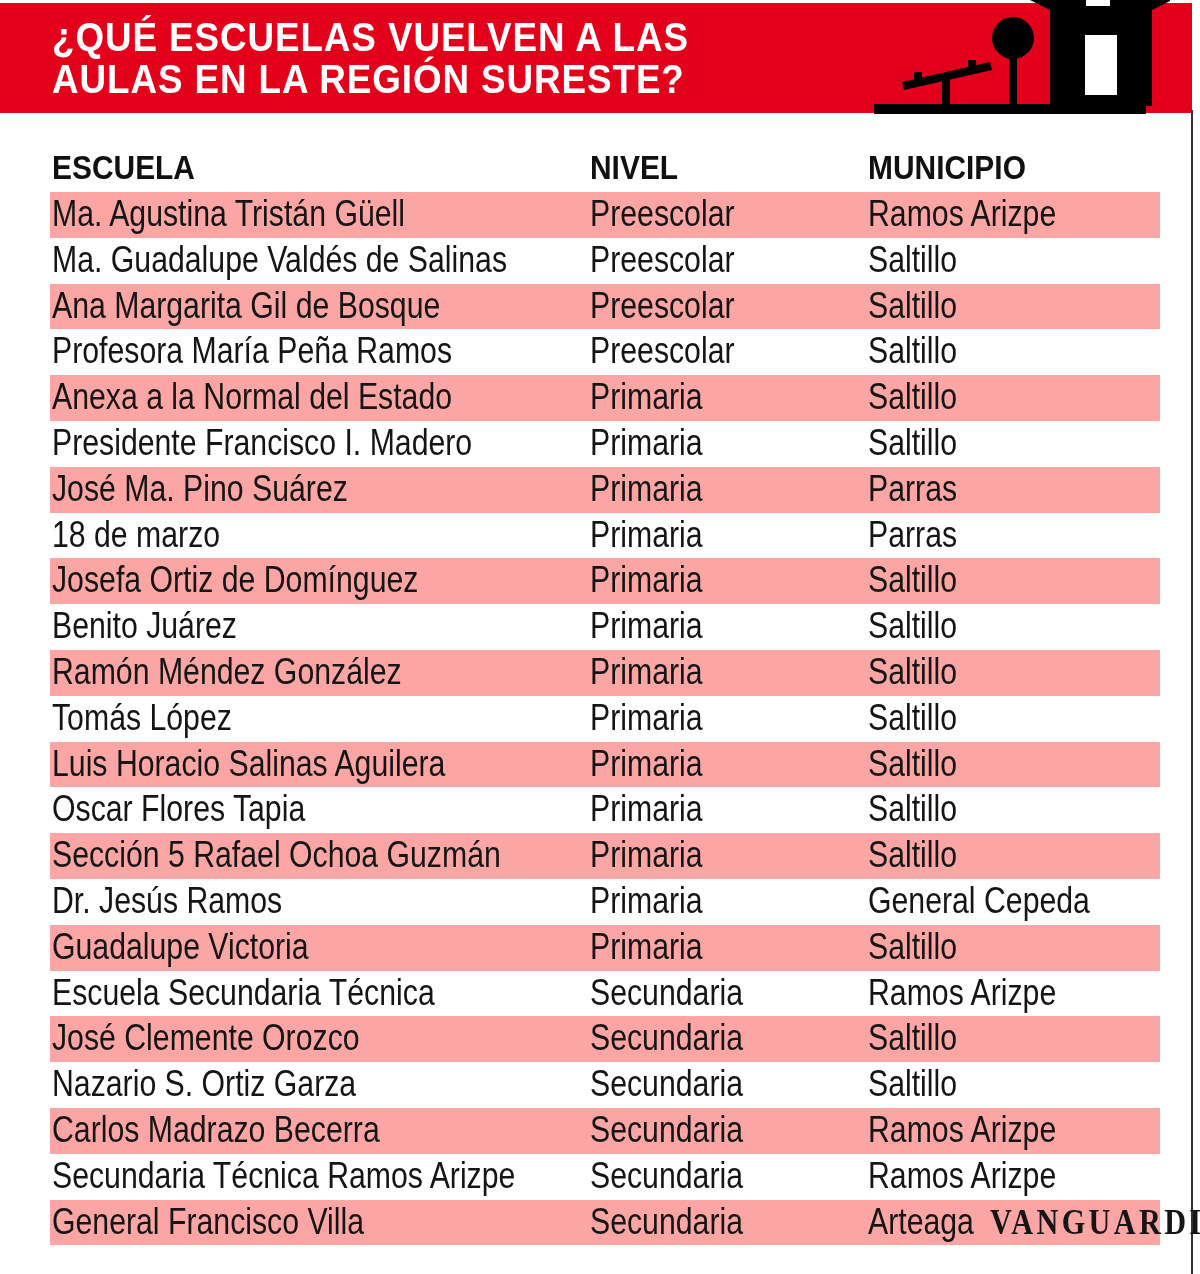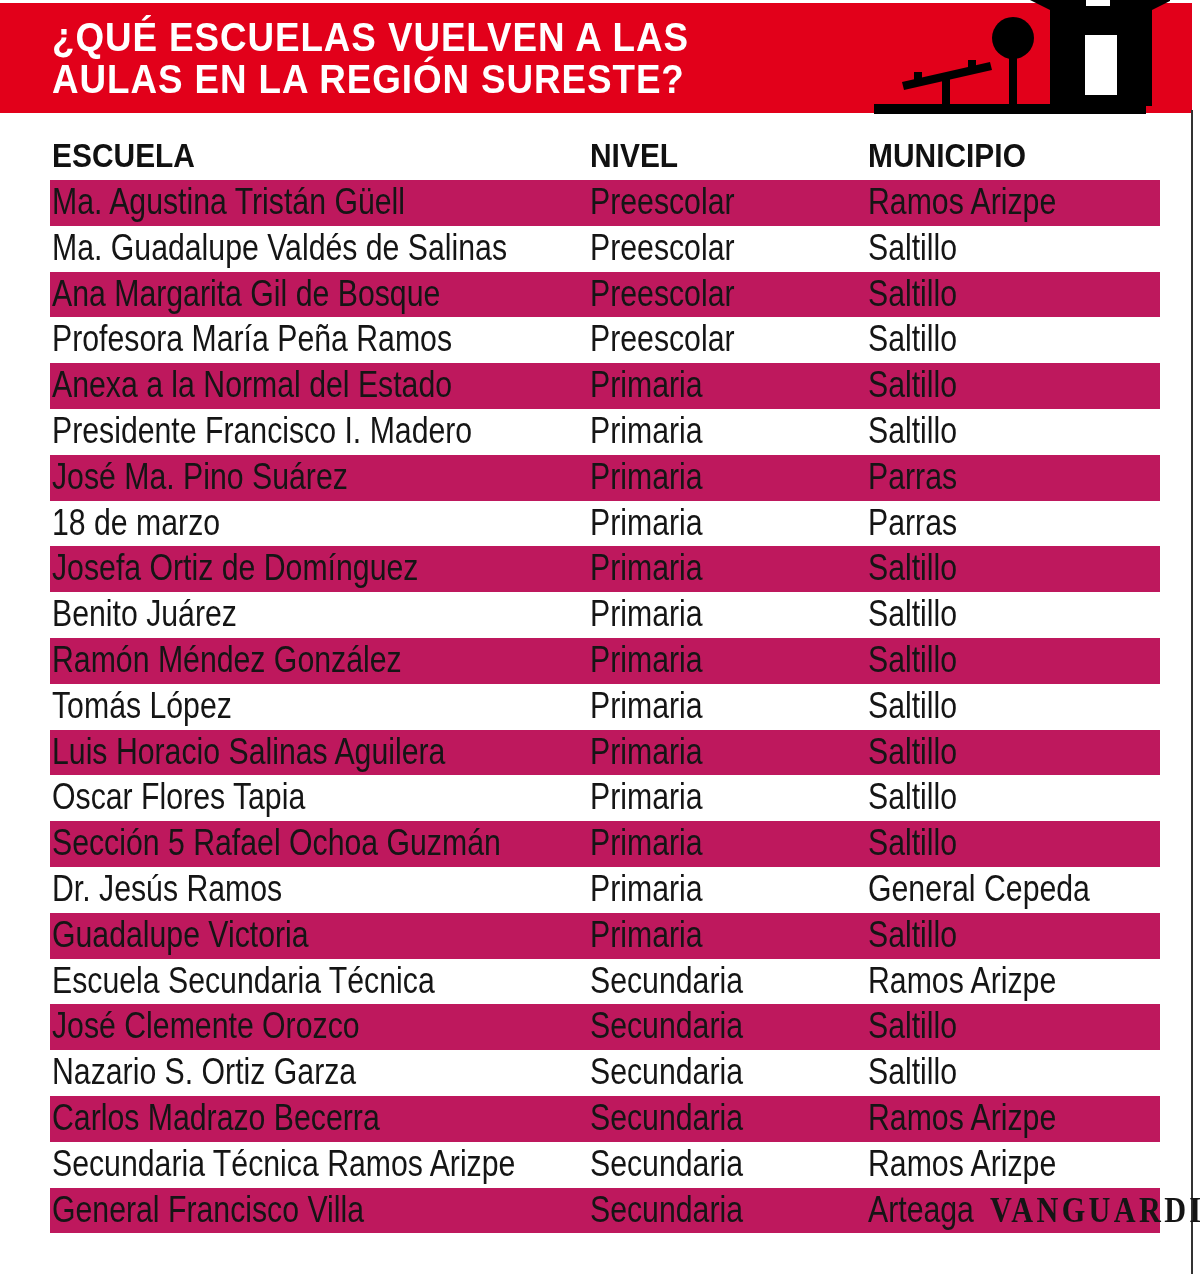"ESCUELA" .table { top: 134px -> 146px }
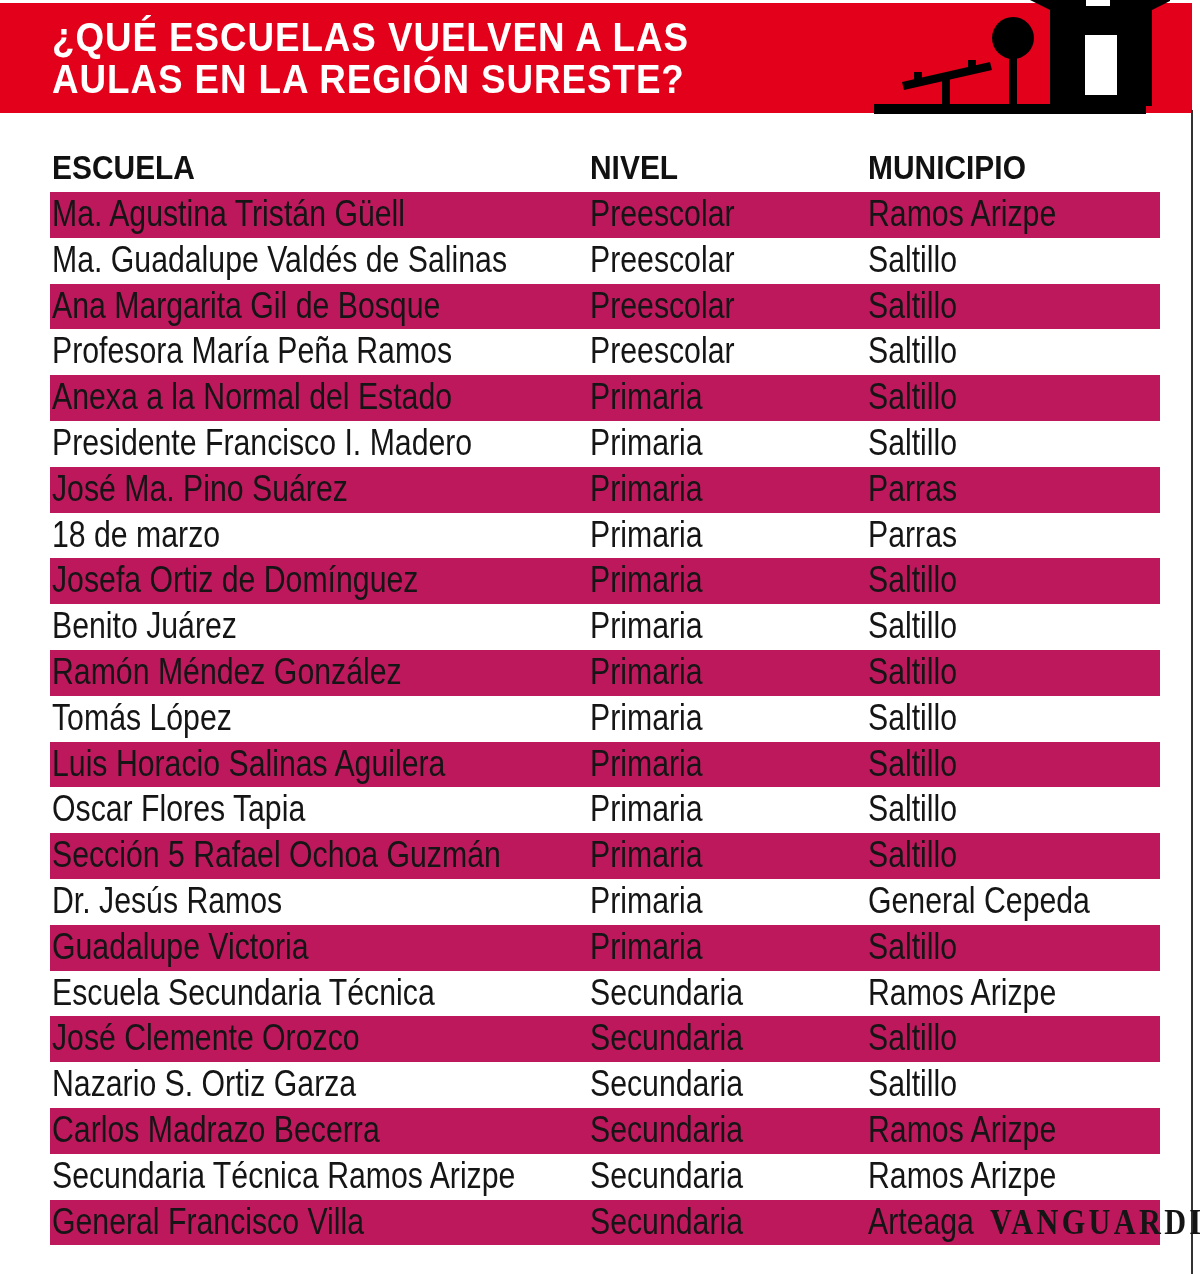"Ma. Agustina Tristán Güell" .row.hl { background: #be185d -> #fca5a5 }
